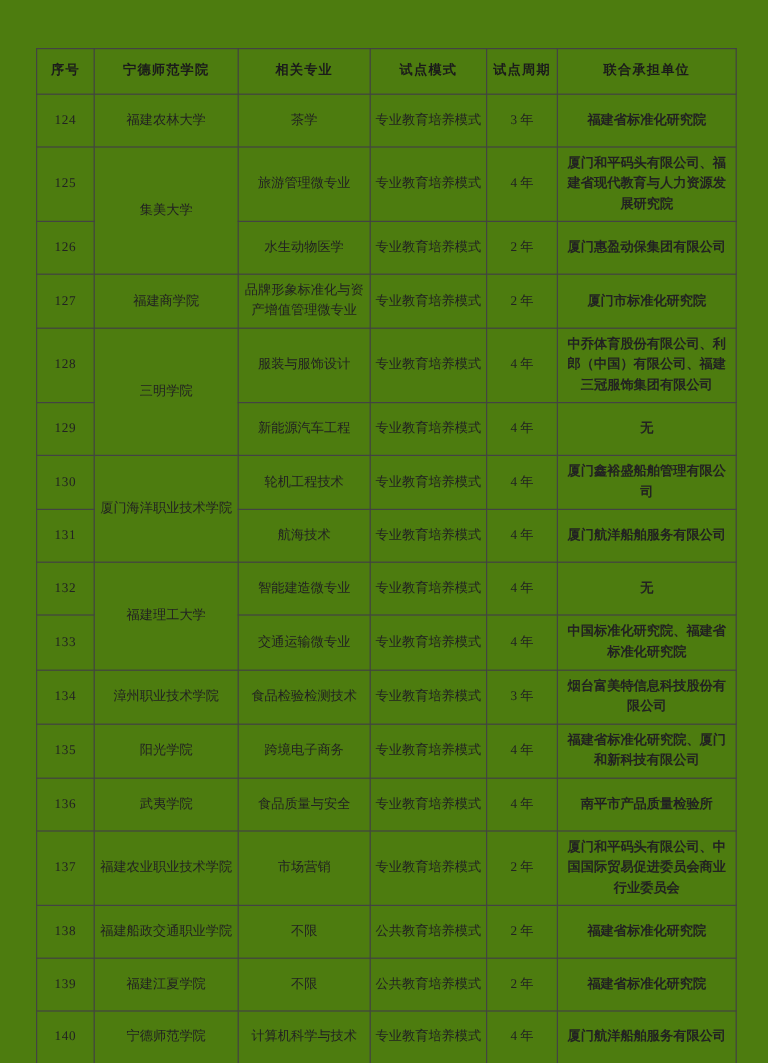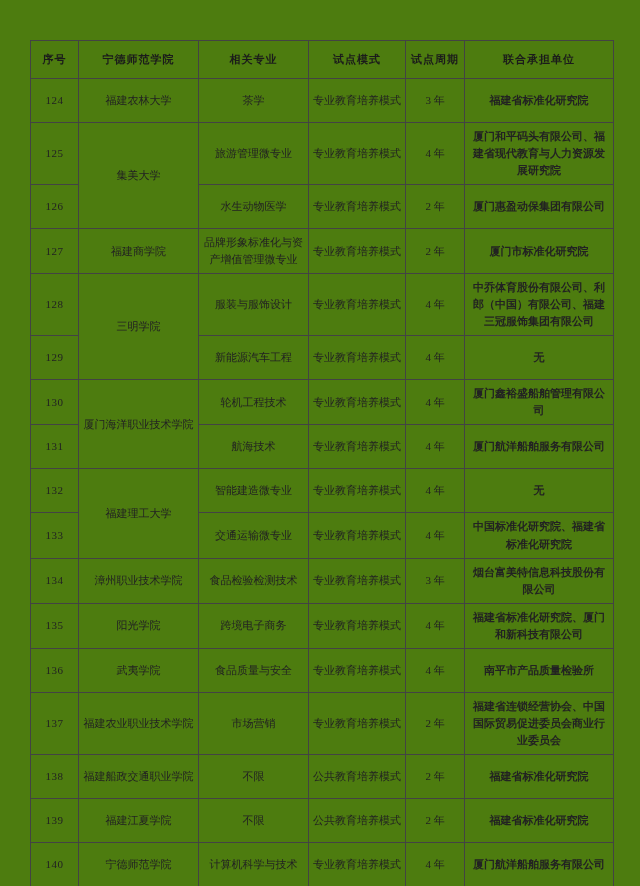"福建省连锁经营协会、中国国际贸易促进委员会商业行业委员会" td.col-partner { text: 福建省连锁经营协会 -> 厦门和平码头有限公司 }
